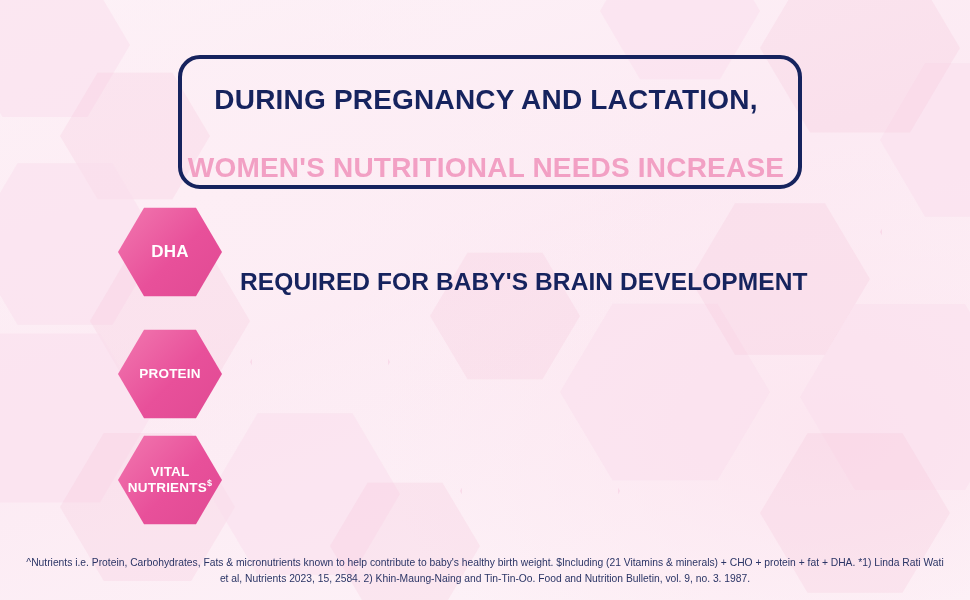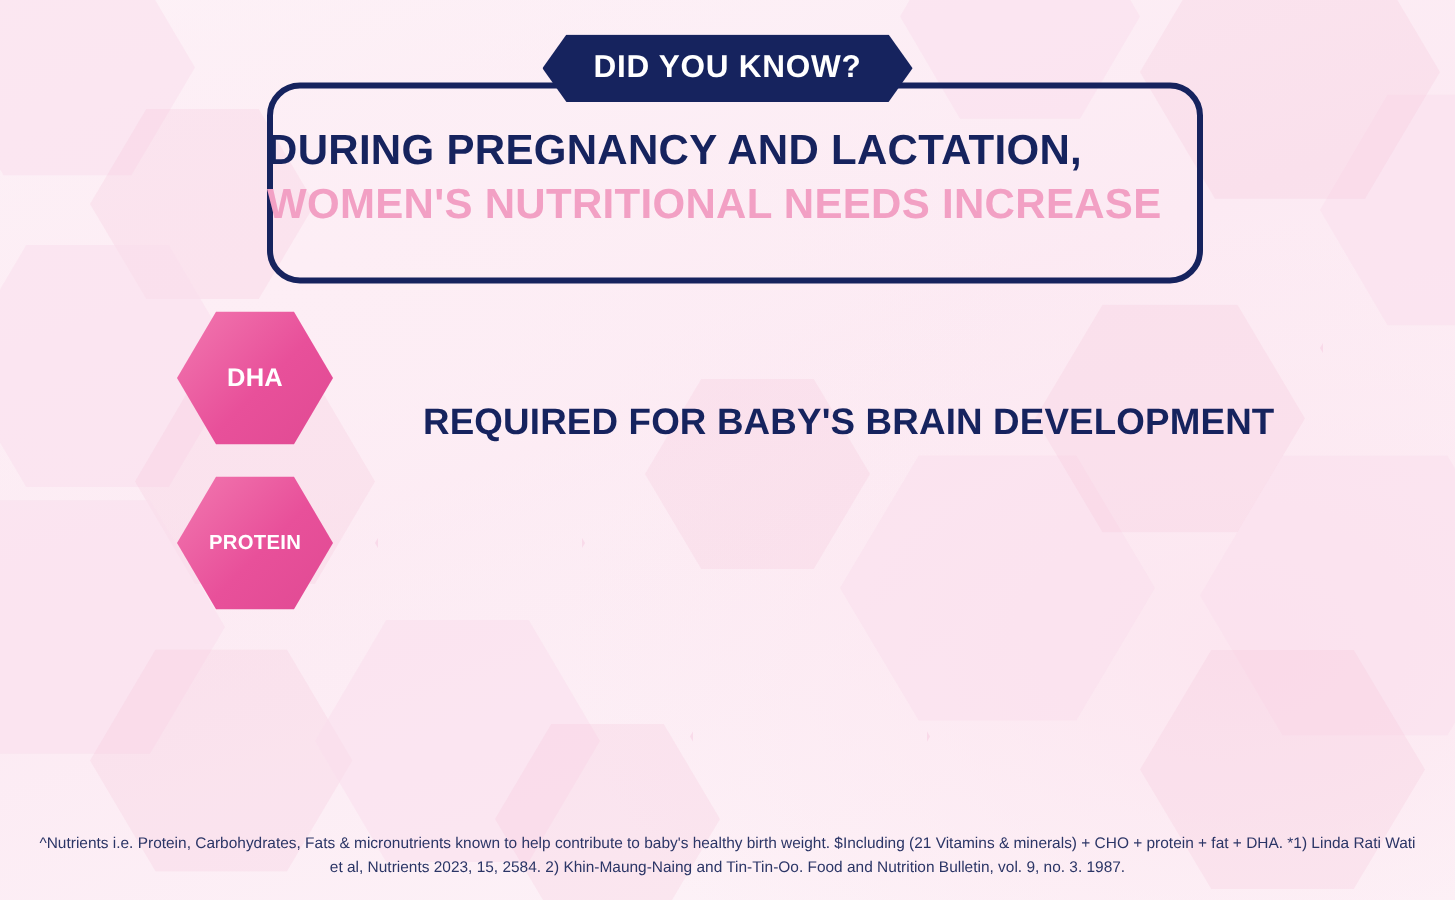"DID YOU KNOW?" div.banner { html: <div>DID YOU KNOW?</div> -> none }
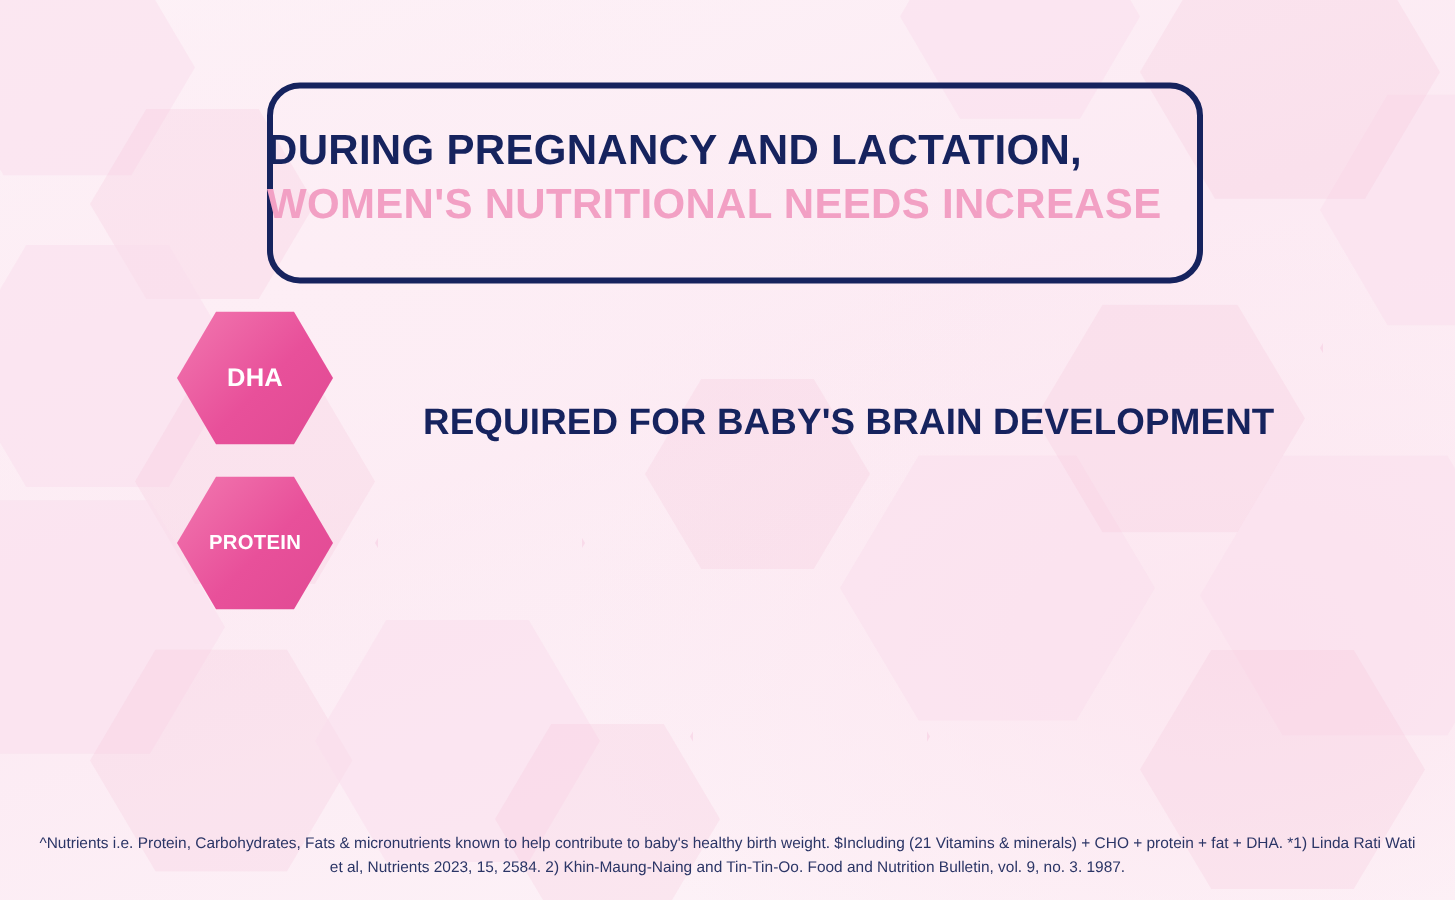"DURING PREGNANCY AND LACTATION," .headline-text { text-align: left -> center }
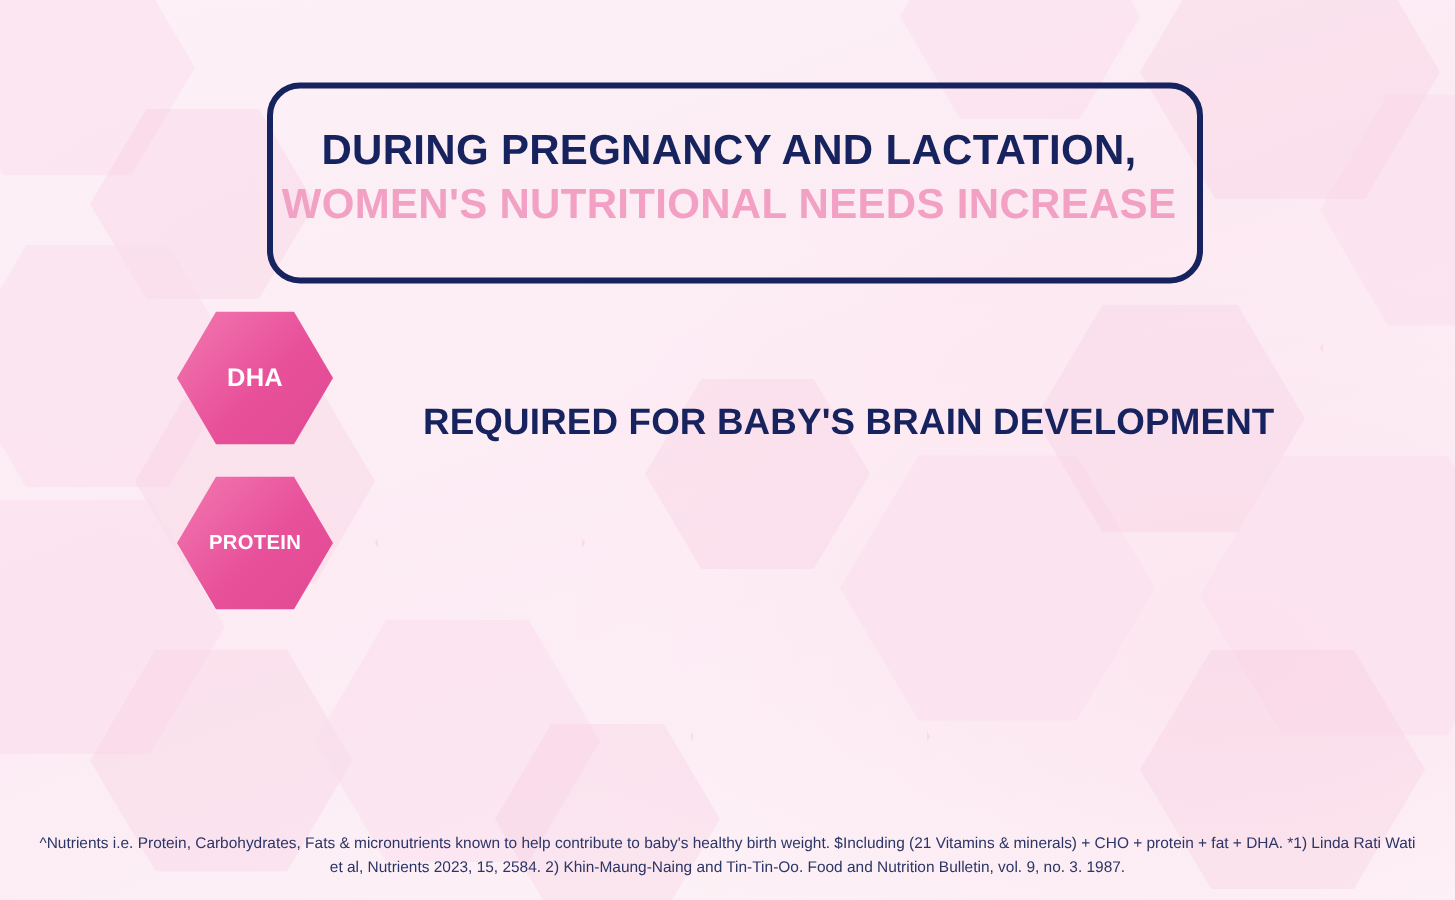"WOMEN'S NUTRITIONAL NEEDS INCREASE" .headline-line2 { margin-top: none -> 32px }
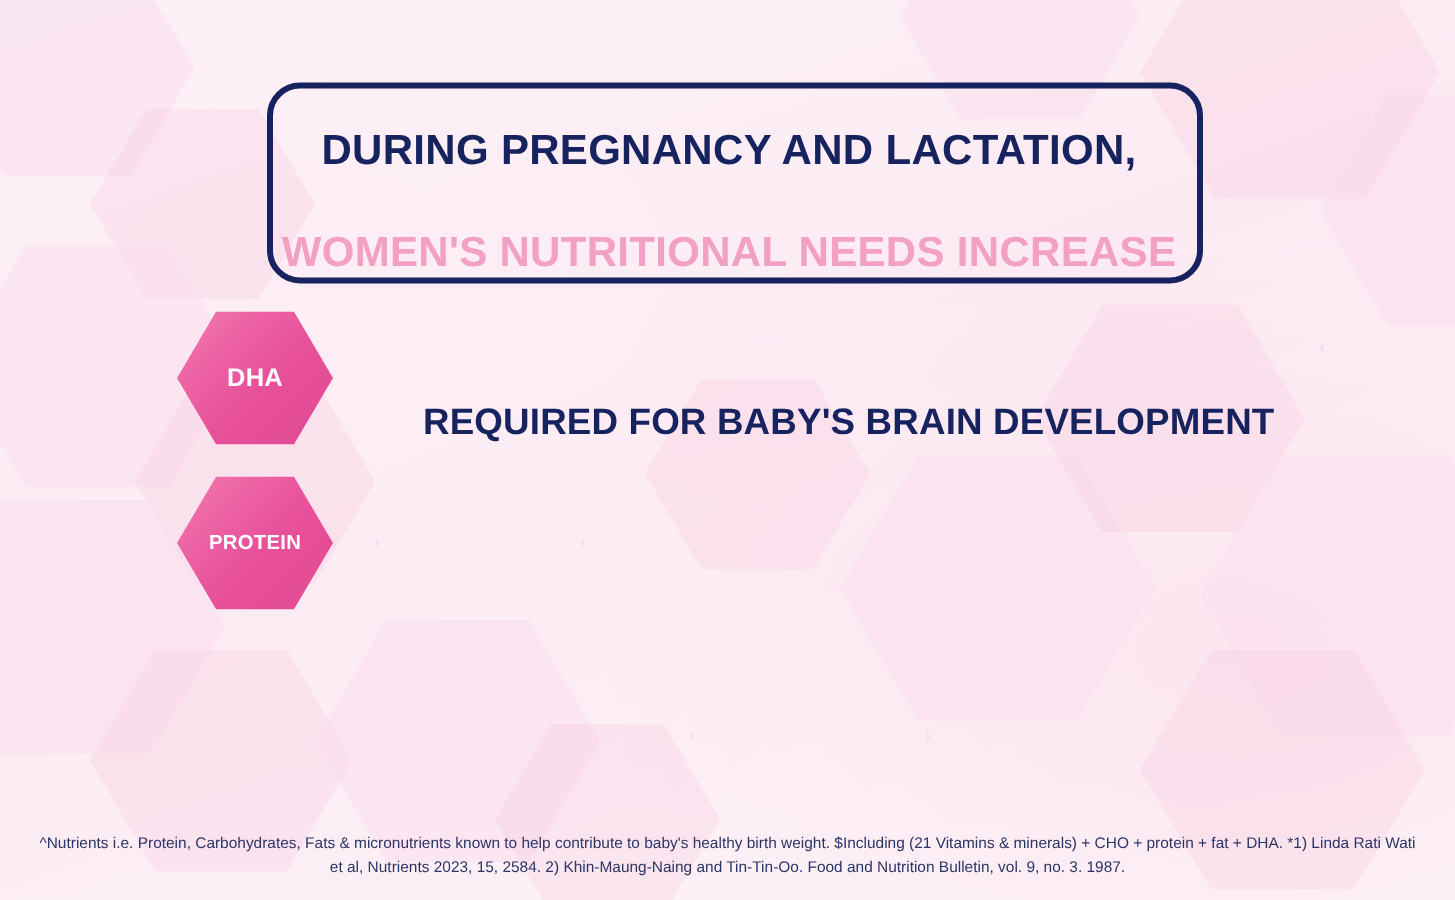"REQUIRED FOR BABY'S BRAIN DEVELOPMENT" .row-text { margin-left: 42px -> none }
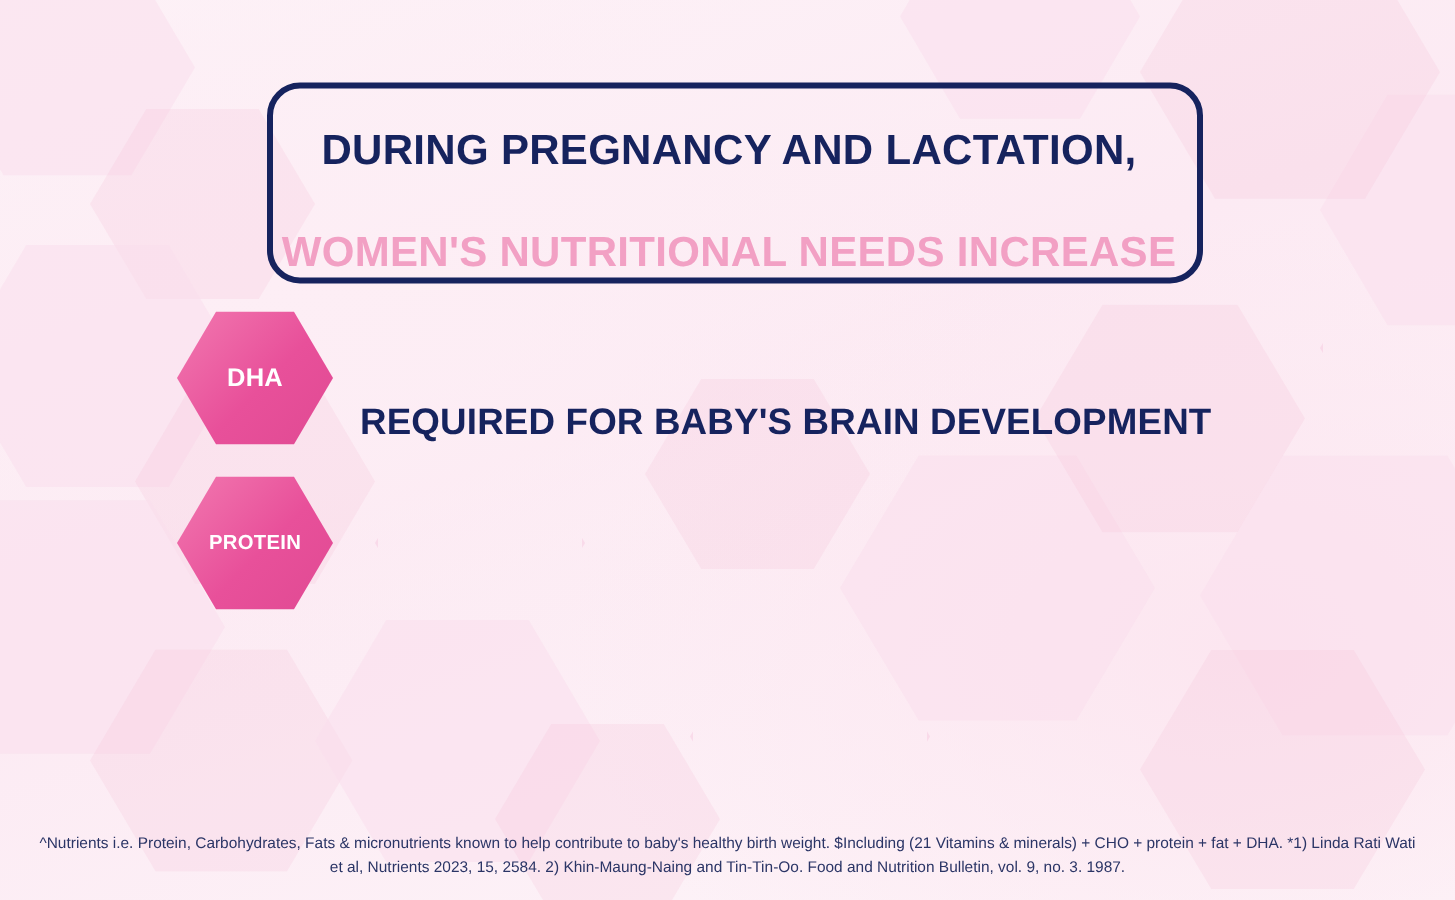"PROTEIN" .row-2 { top: 110px -> 122px }
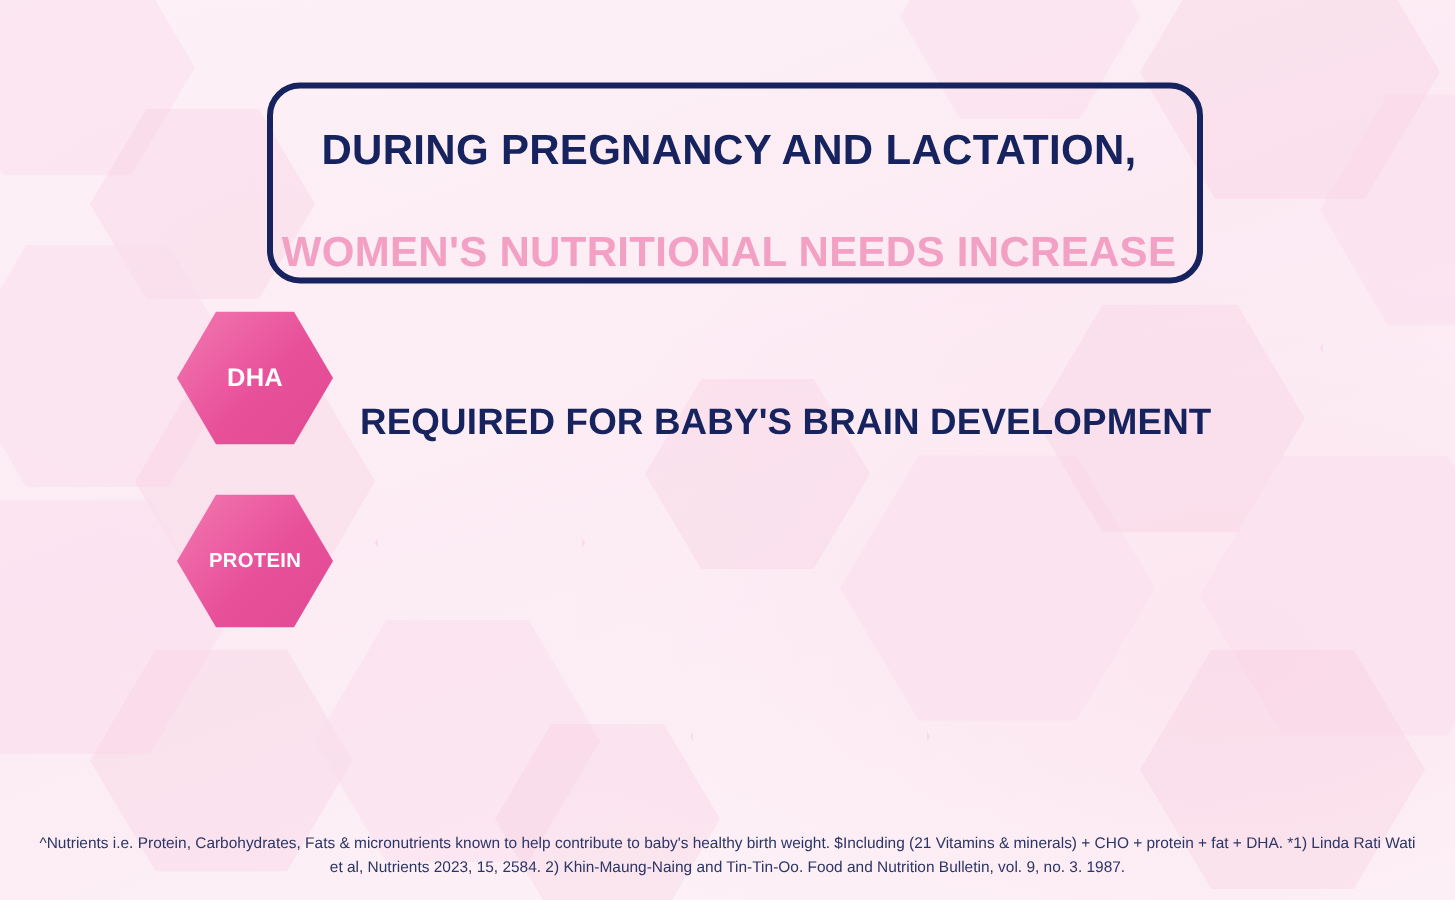"VITAL" div.hex-badge { html: none -> <div> <div>VITAL NUTRIENTS<sup>$</sup></div> </div> }
